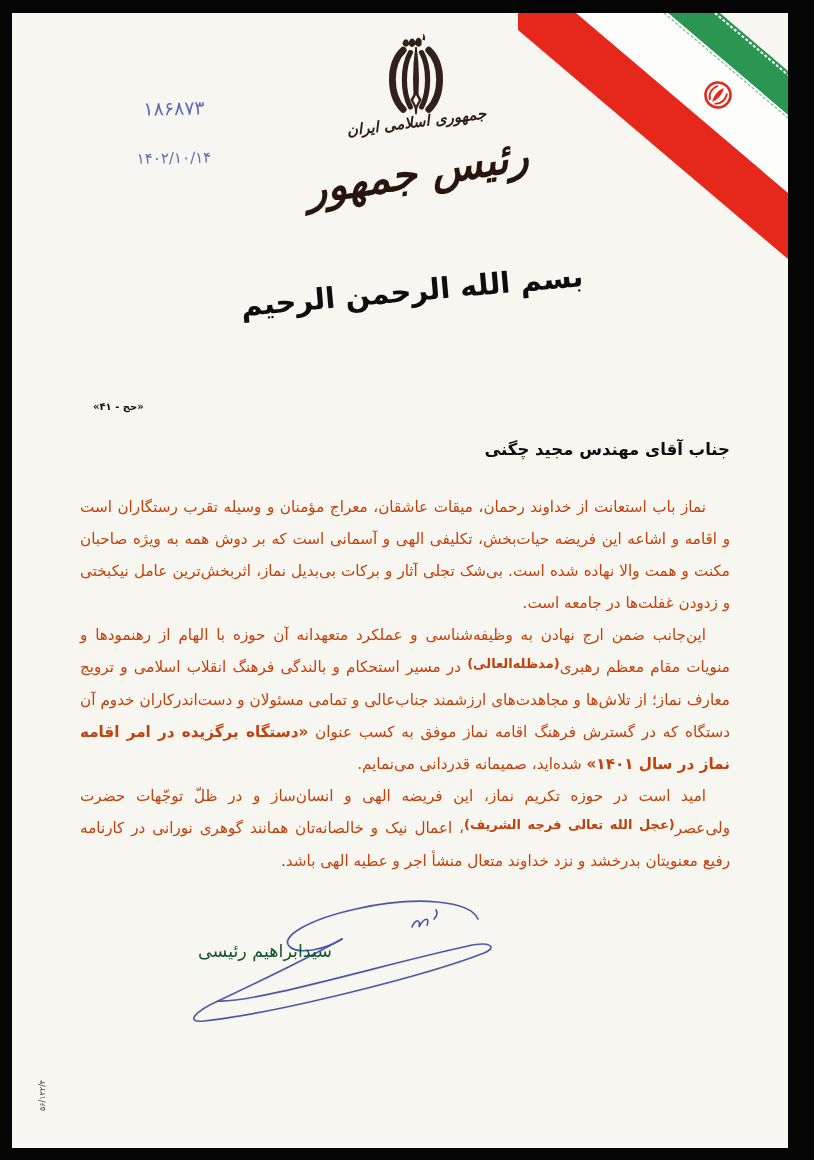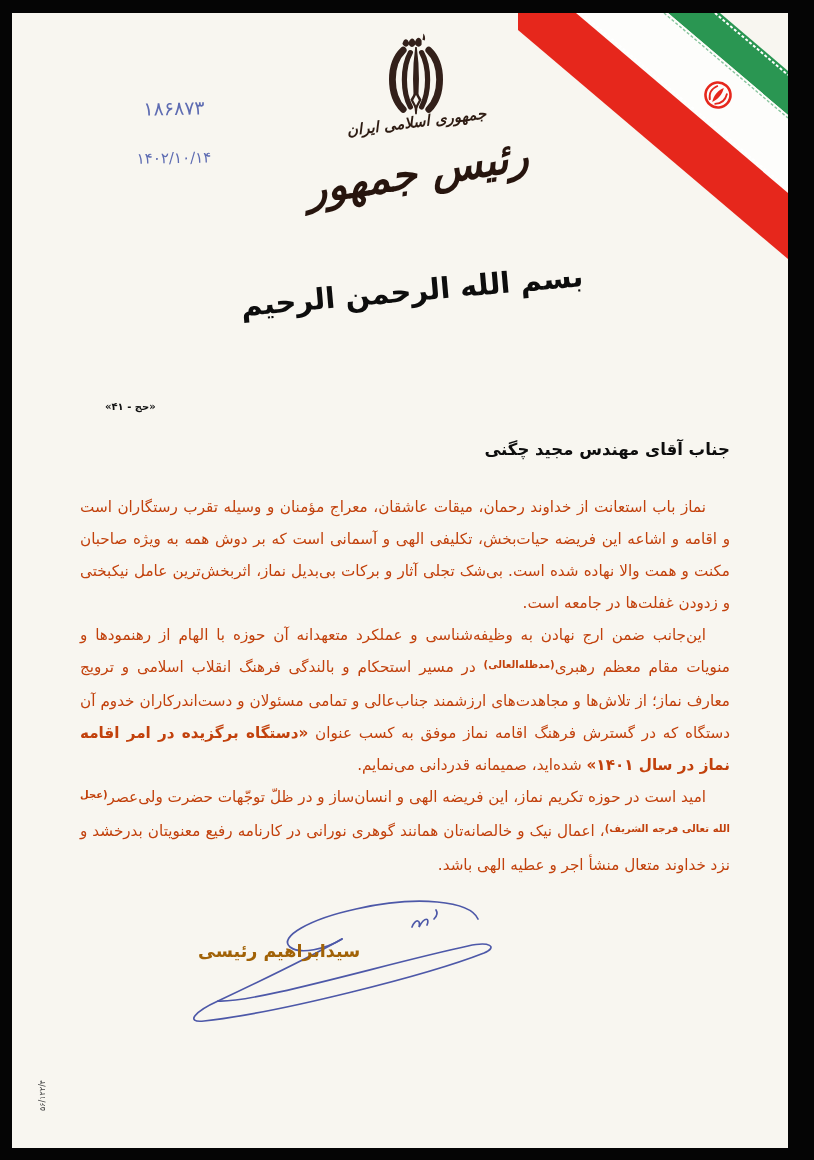"«حج - ۴۱»" .verse-cite { left: 93px -> 81px }
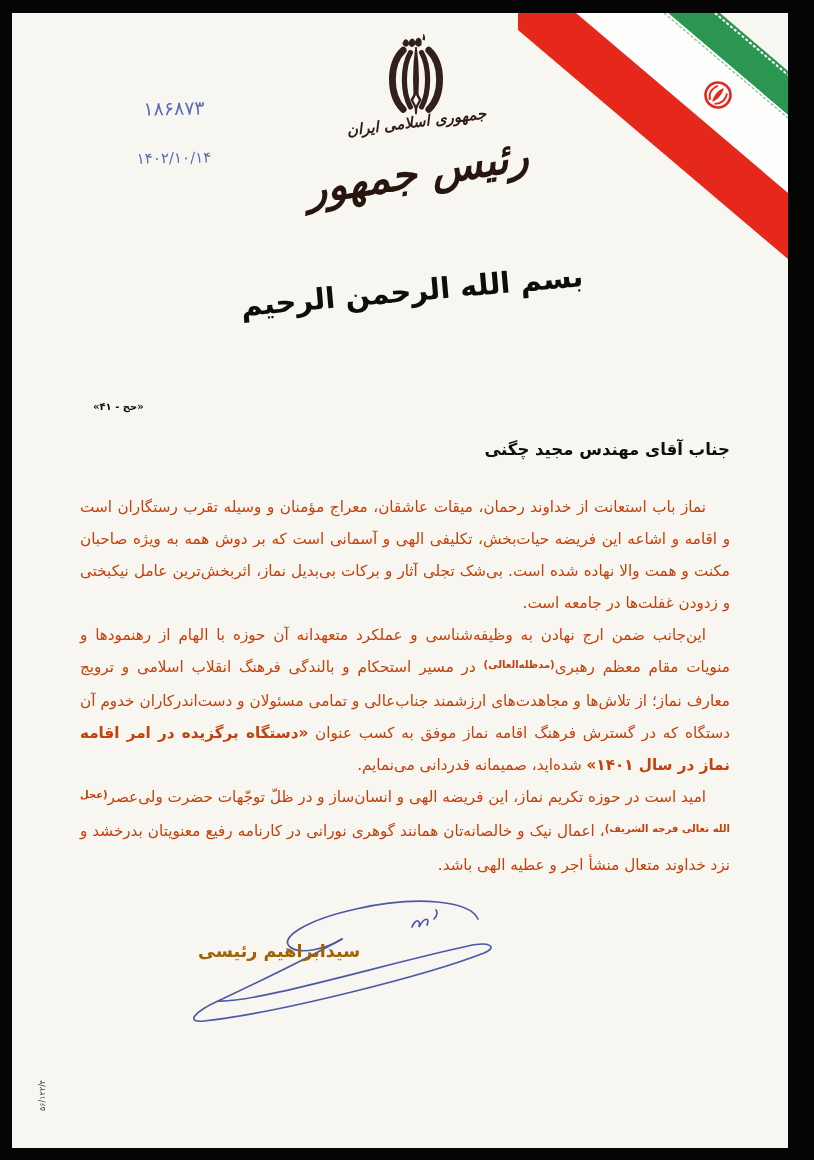"(مدظله‌العالی)" .body-text .note { font-size: 10px -> 13px }
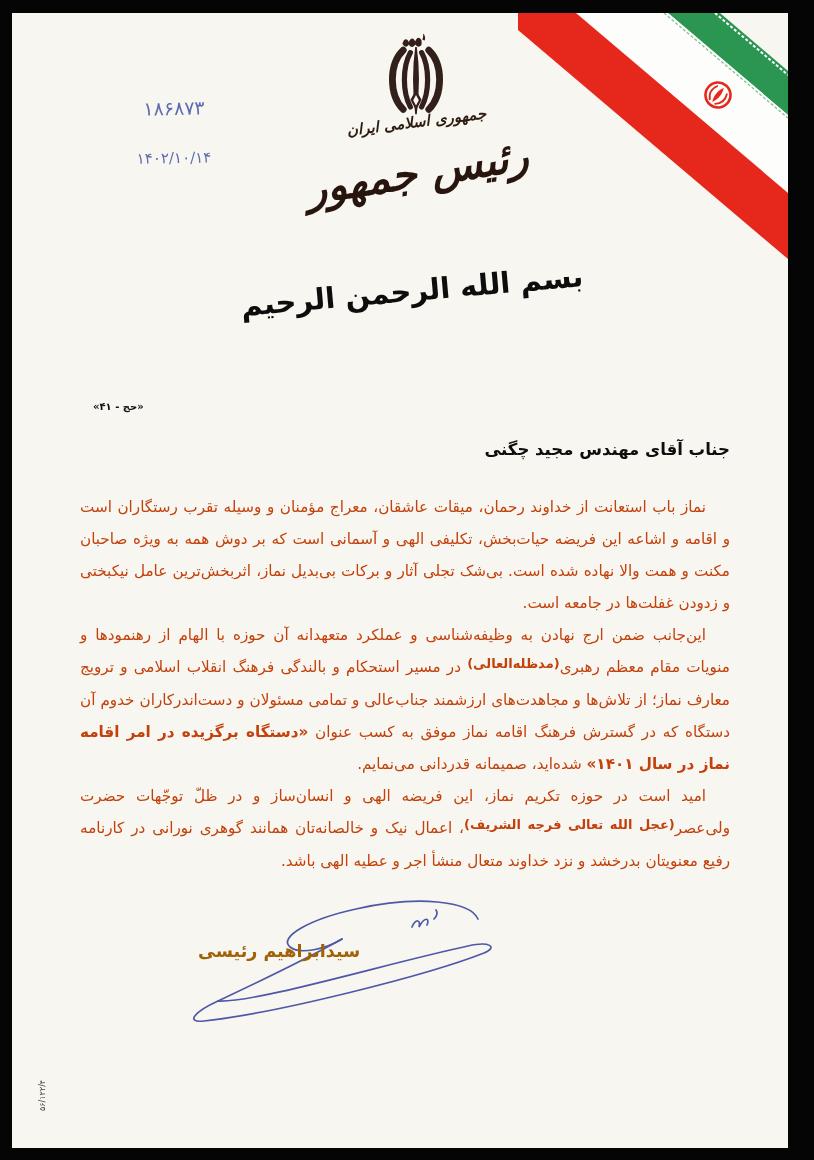"سیدابراهیم رئیسی" .sig-name { color: #a16207 -> #14532d; font-weight: bold -> normal }
